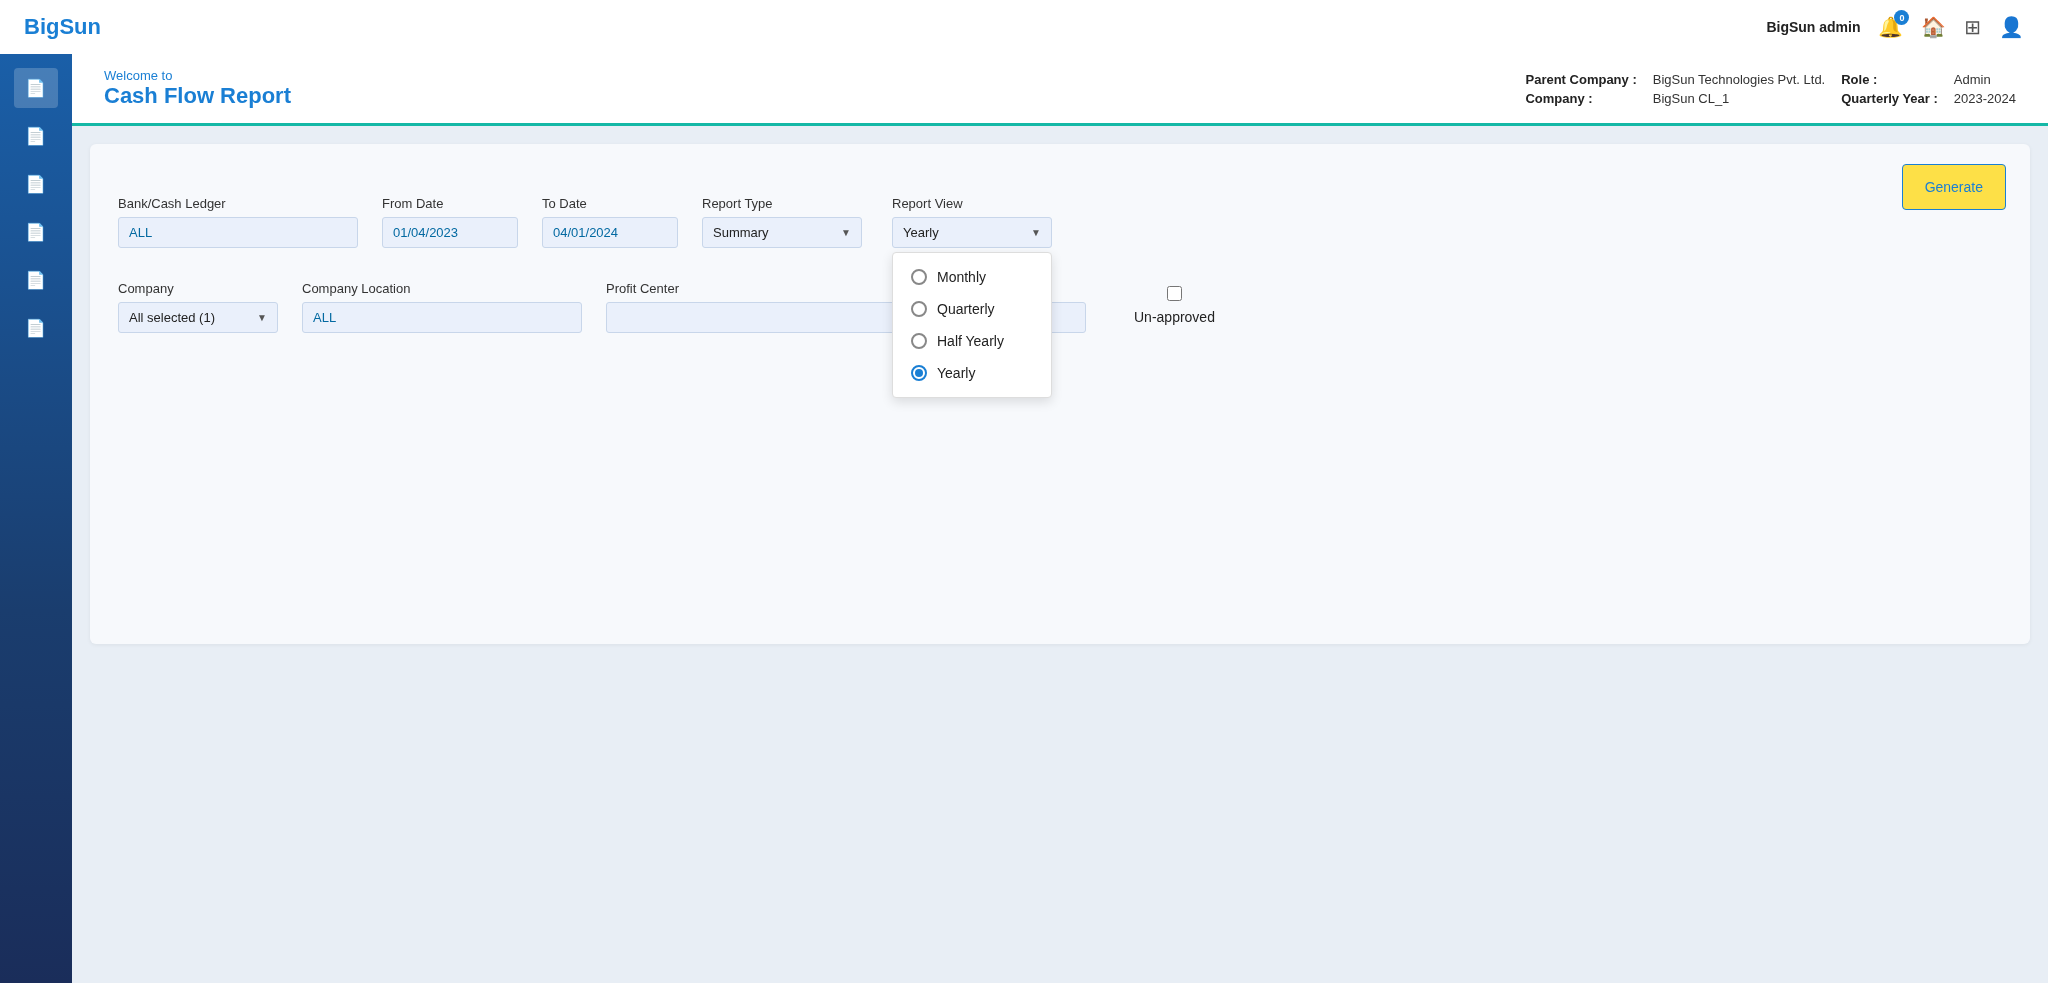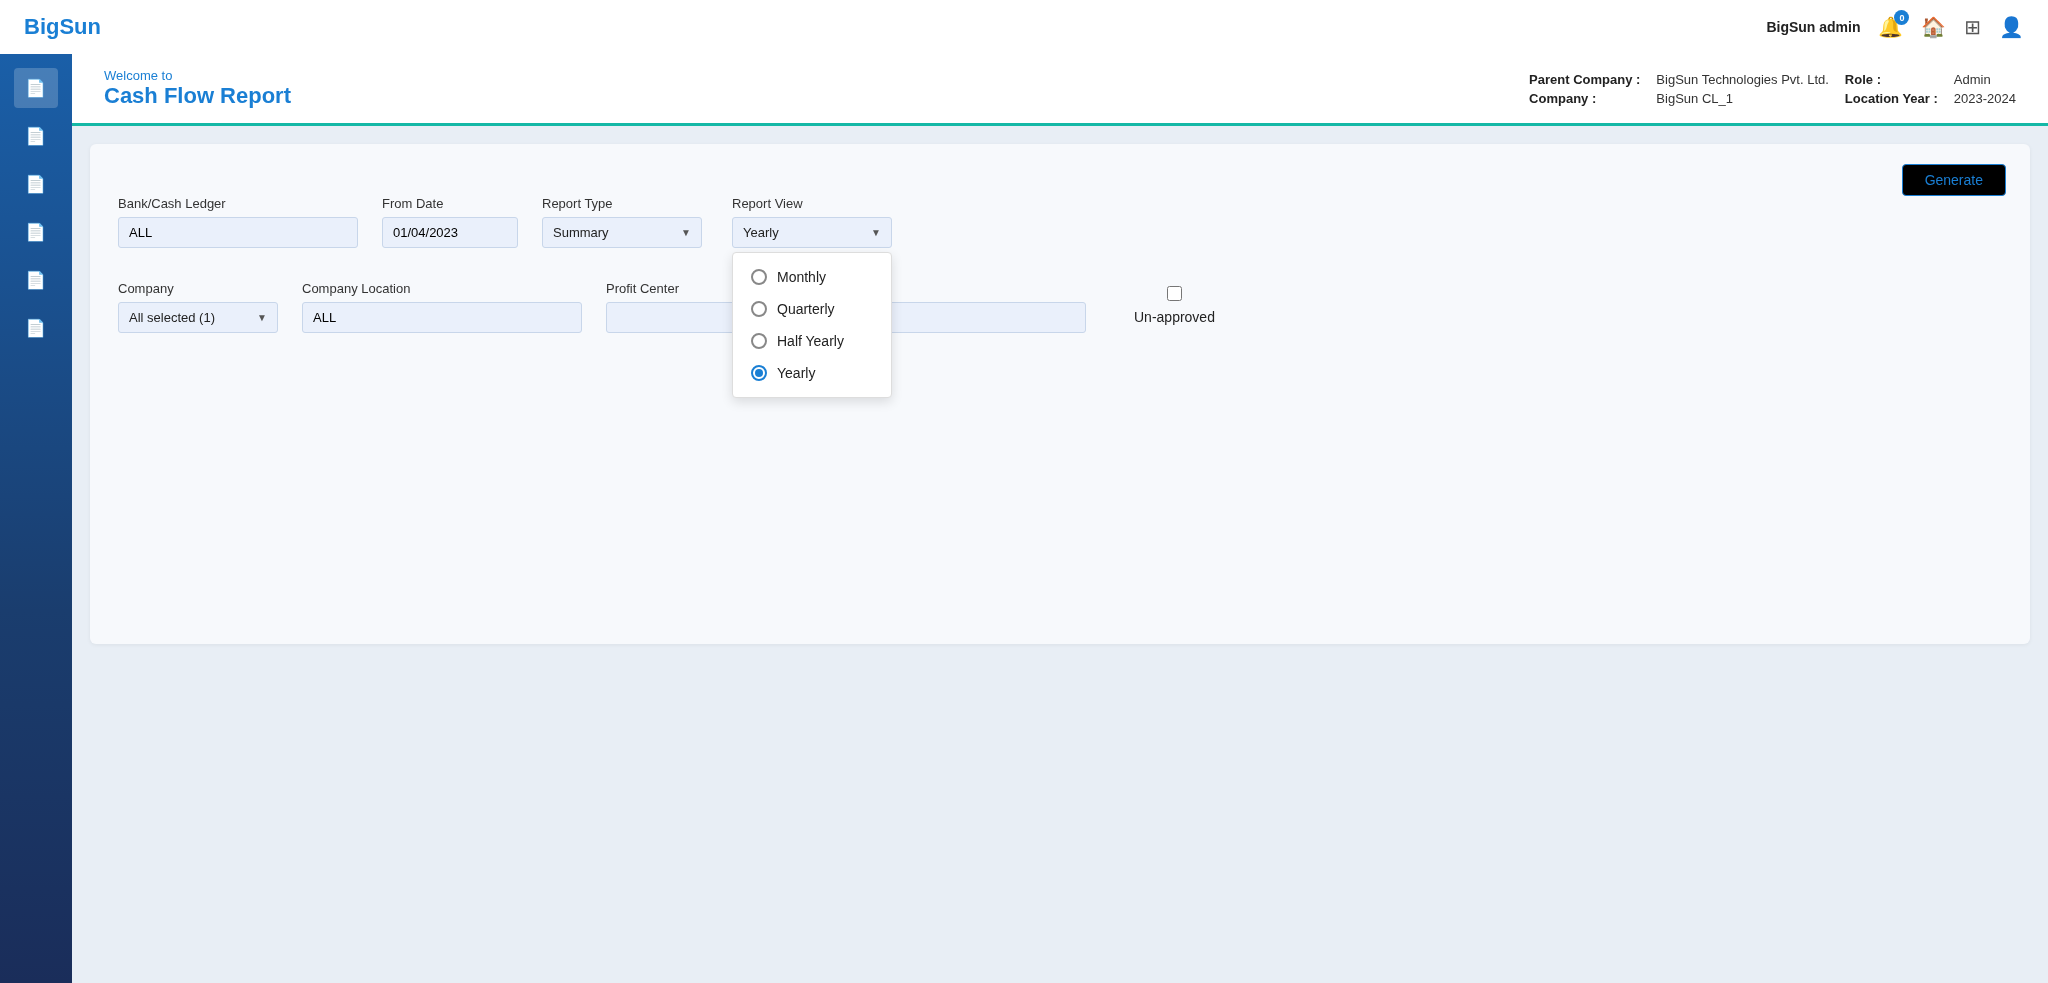"Location Year :" span.label { text: Location -> Quarterly }
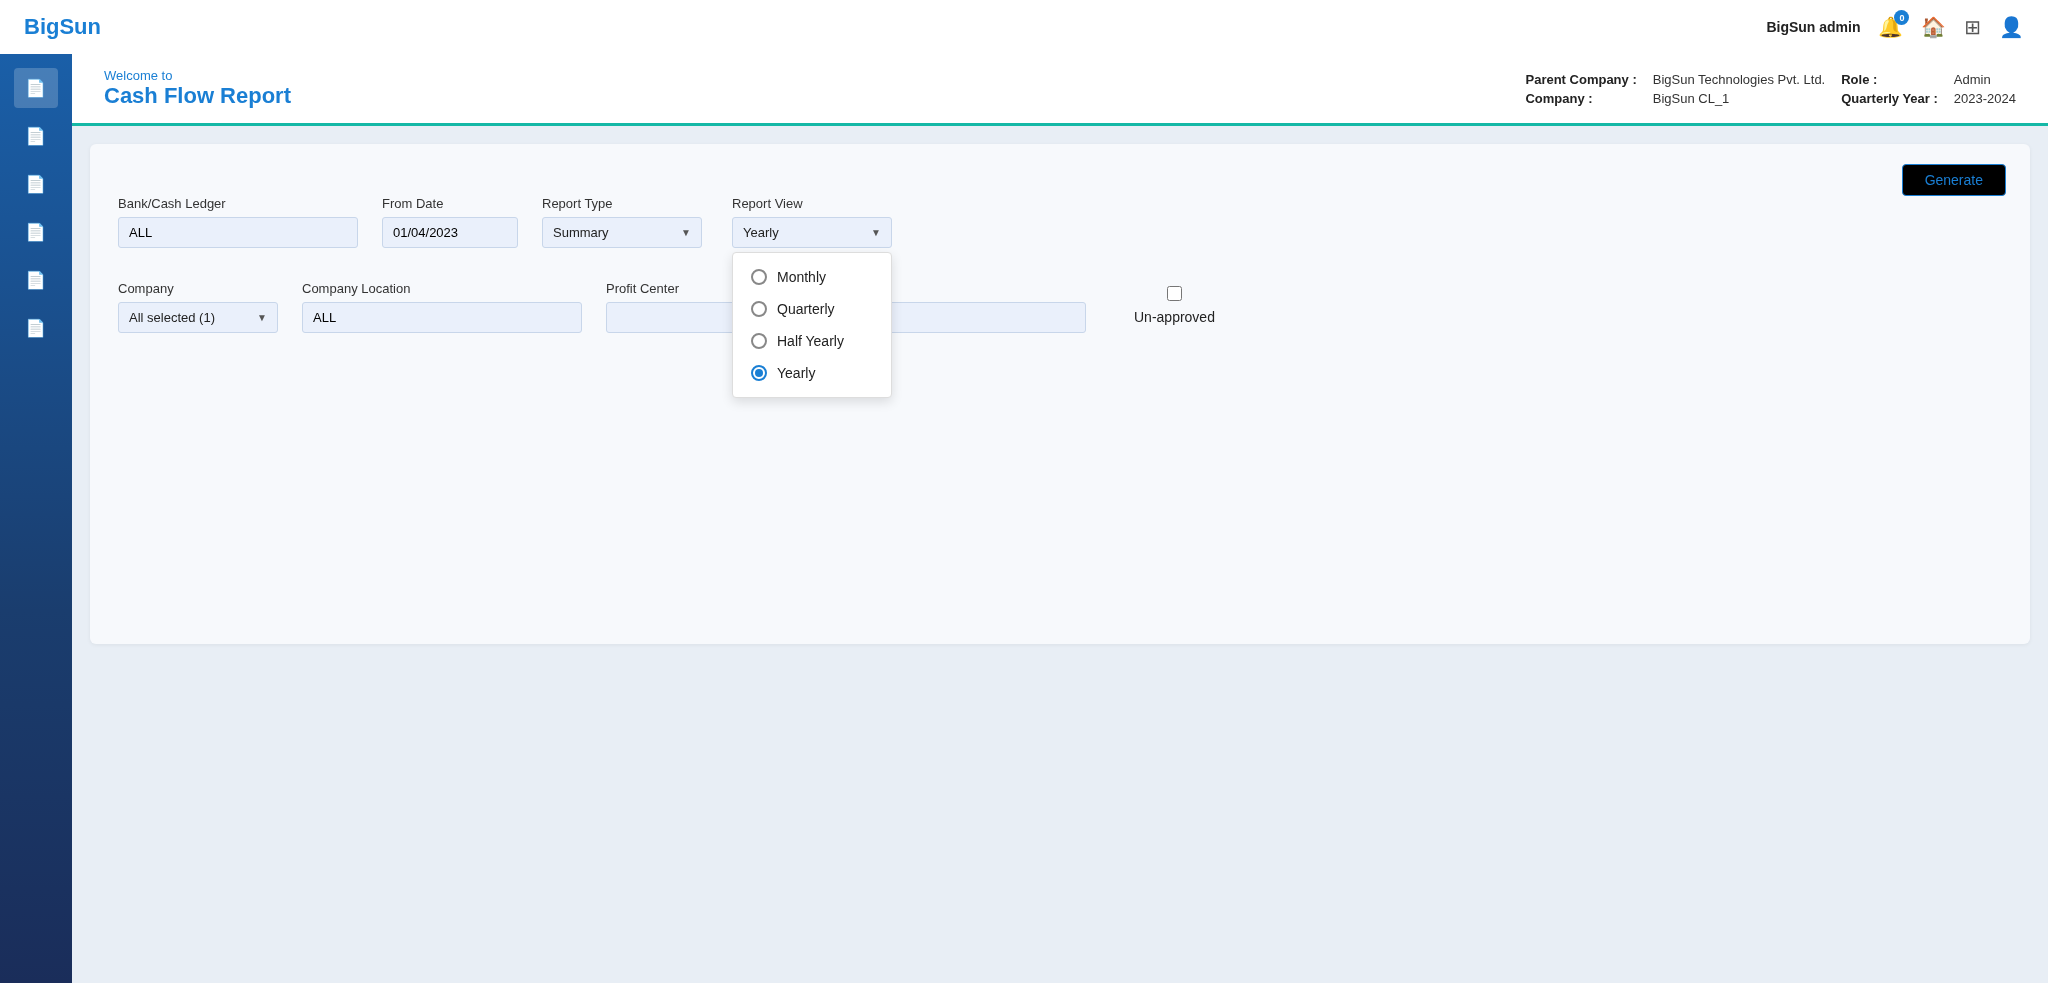"Generate" .generate-btn { background: #000000 -> #fde047; padding: 7px 22px -> 14px 22px }
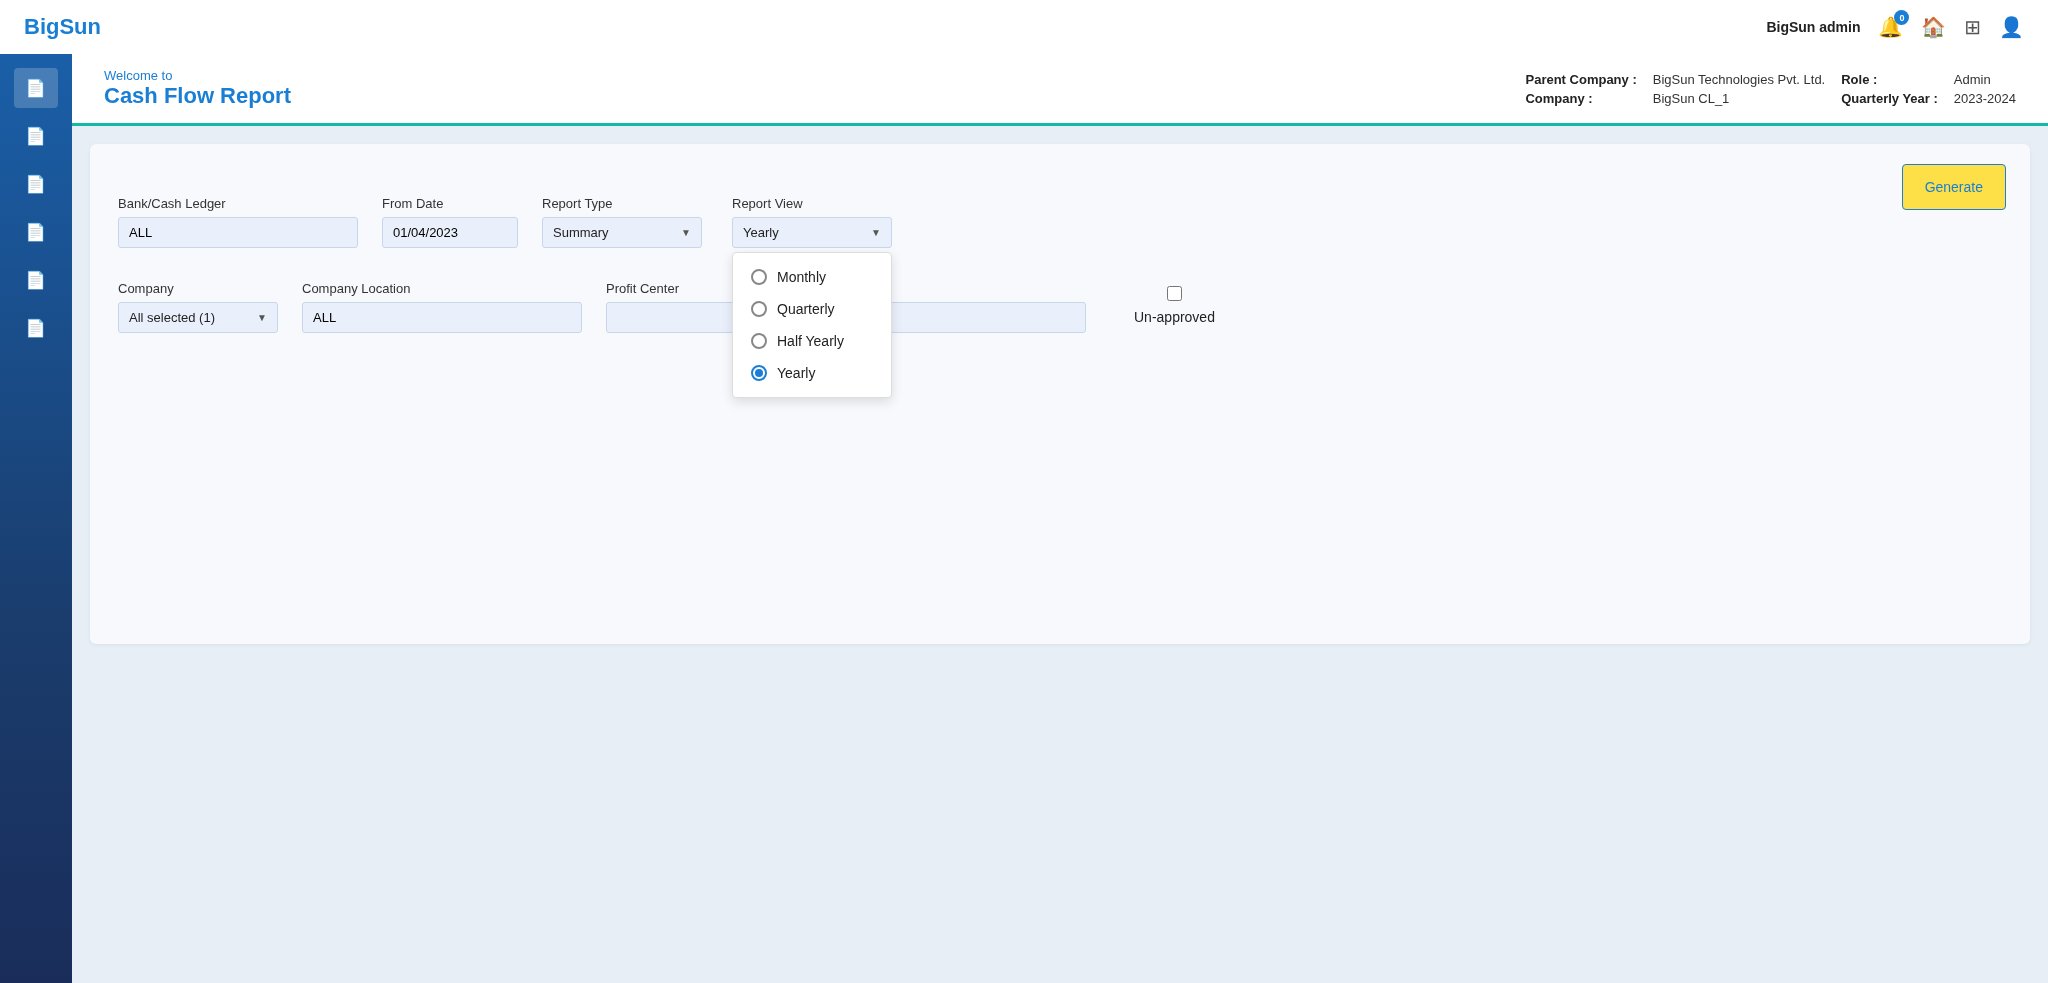"To Date" div.form-group { html: none -> <div> <label>To Date</label> <input> </div> }
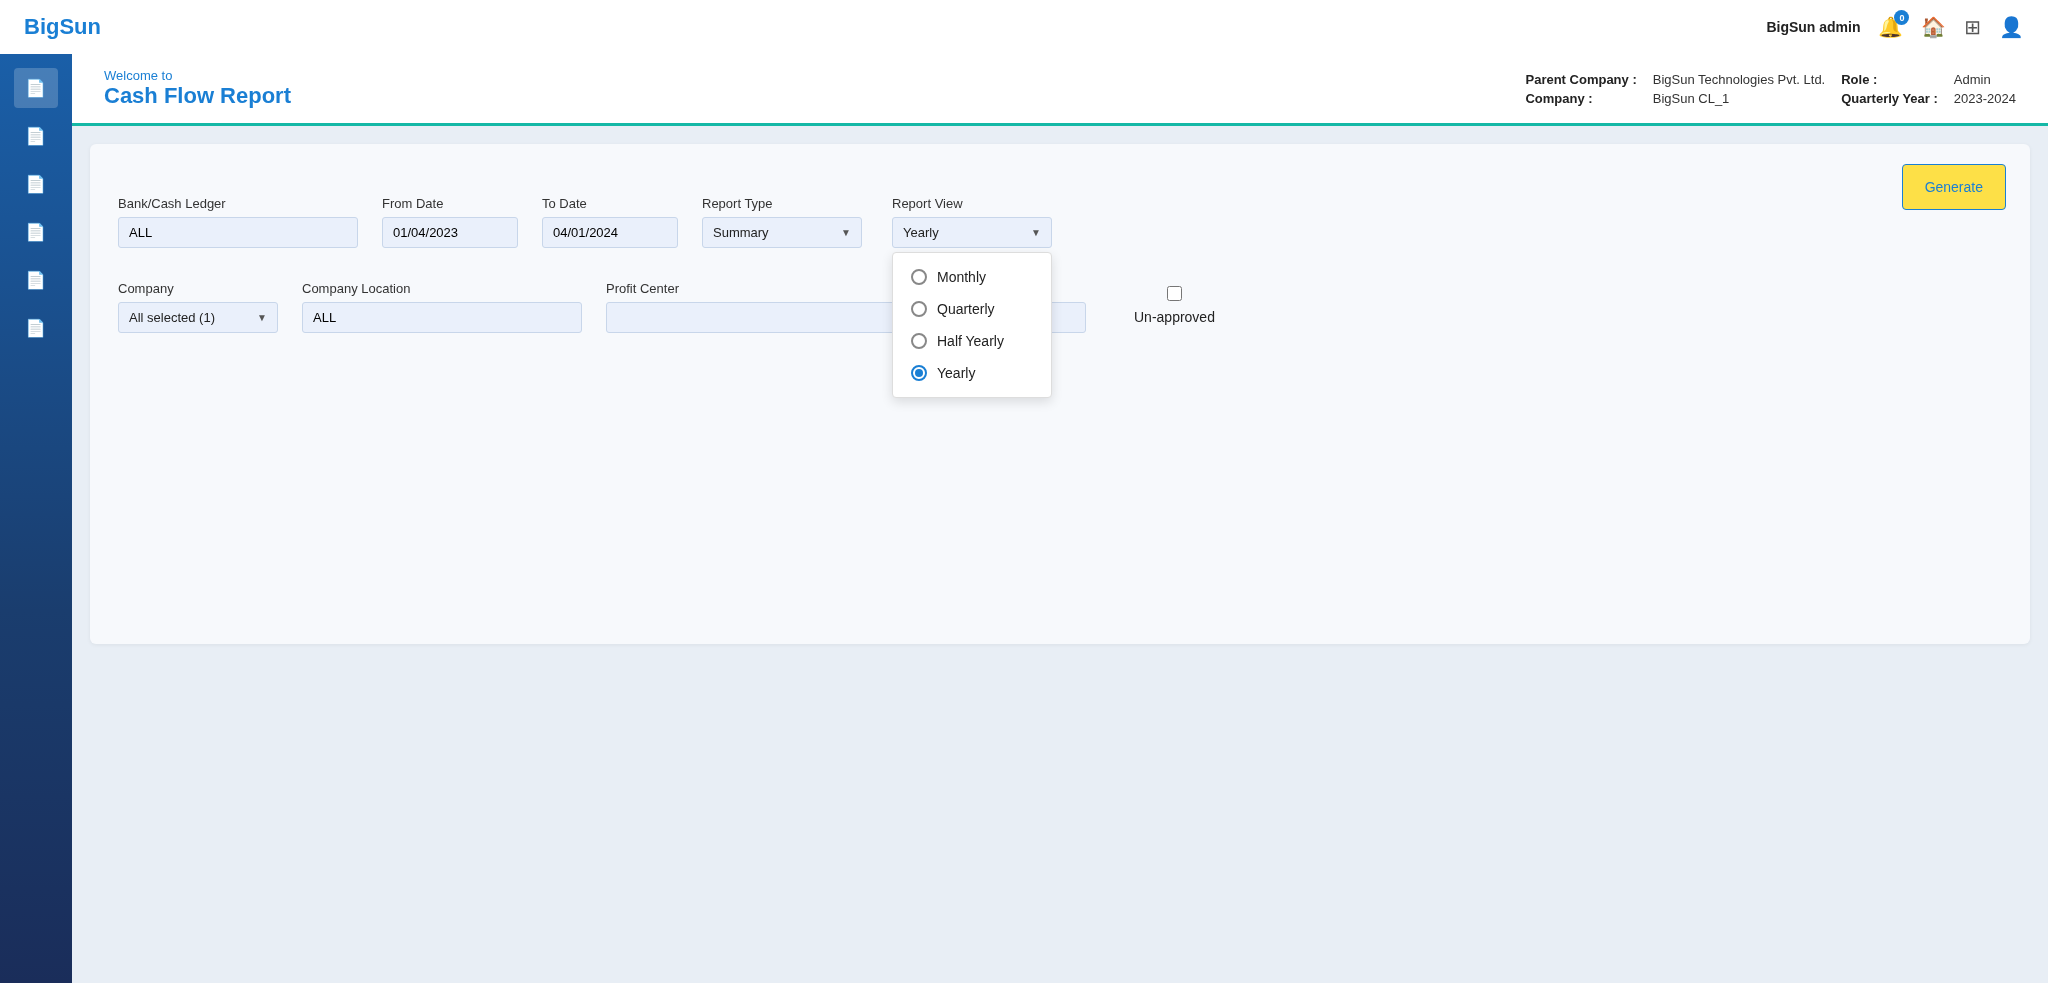"ALL" .form-input { color: #000000 -> #0369a1 }
